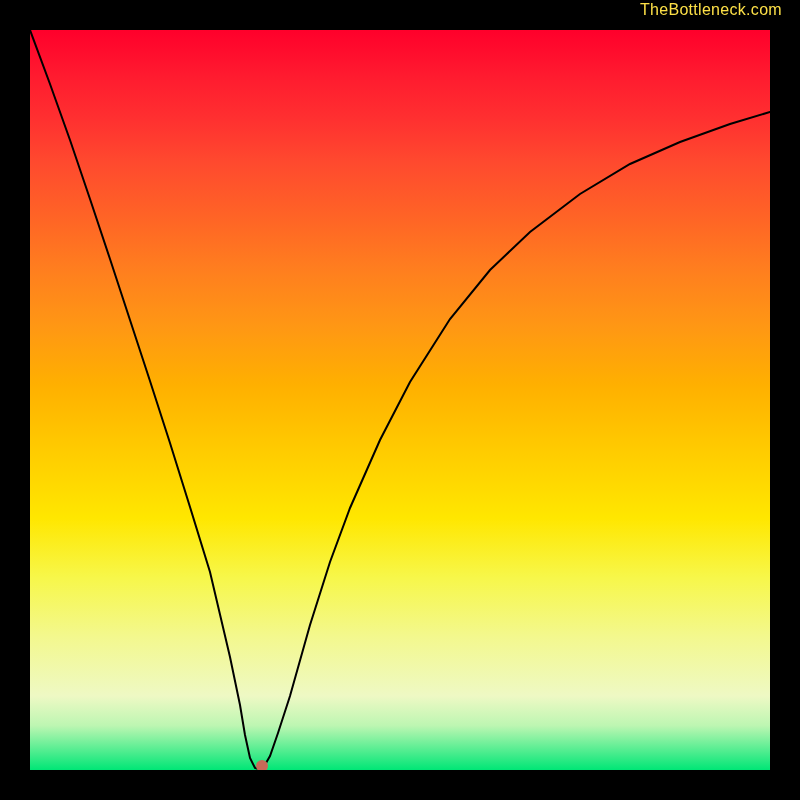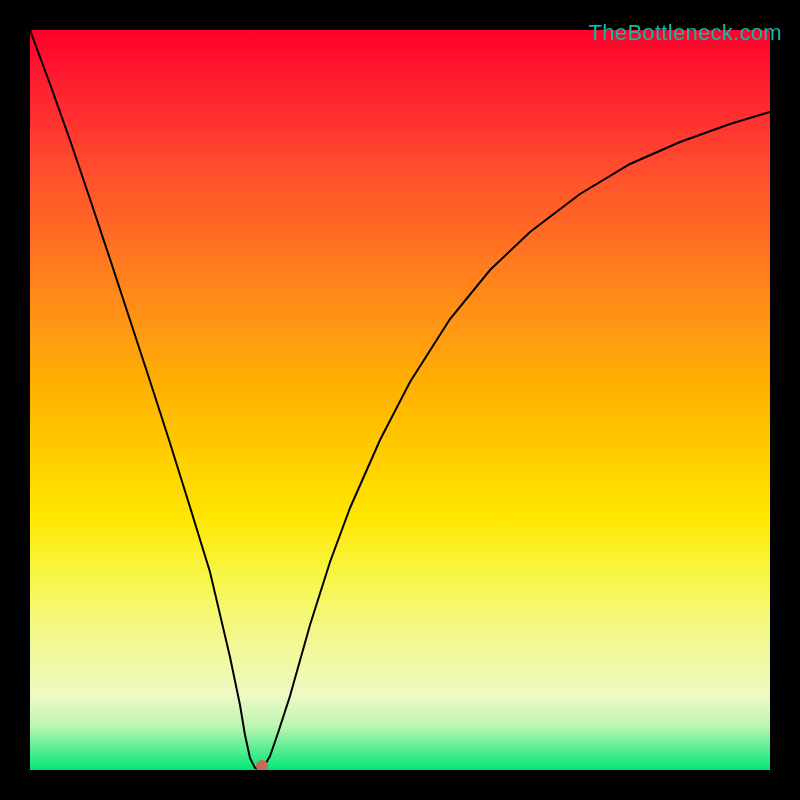"TheBottleneck.com" .watermark { color: #14b8a6 -> #fde047; font-size: 22px -> 16px; top: 20px -> 1px }
